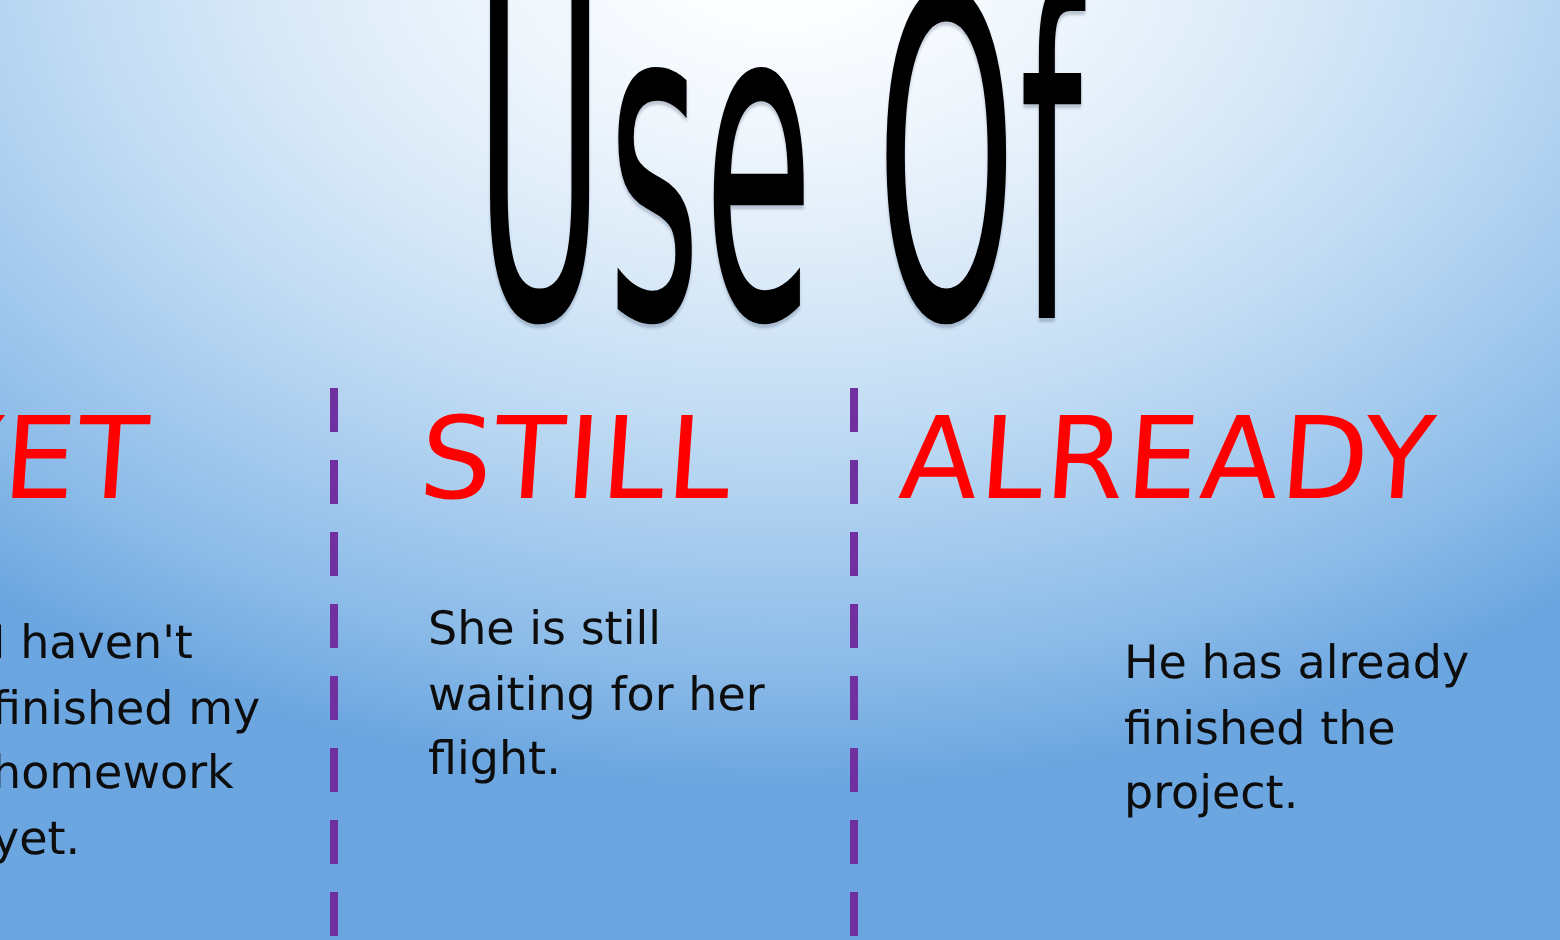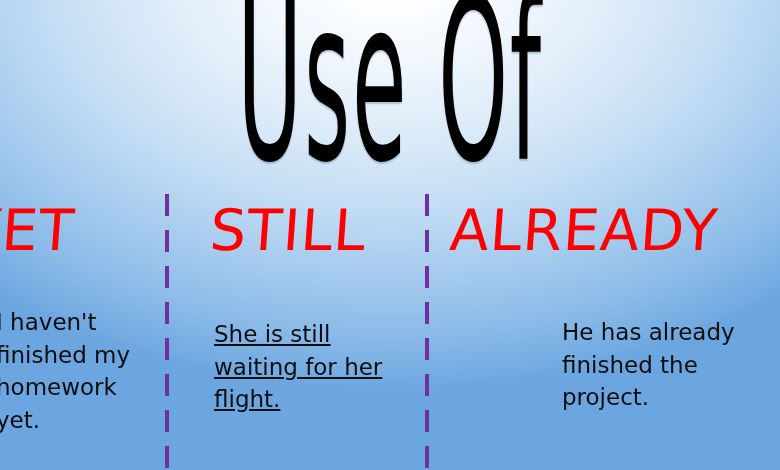"She is still" #body-still { text-decoration: underline -> none; top: 124px -> 105px }
